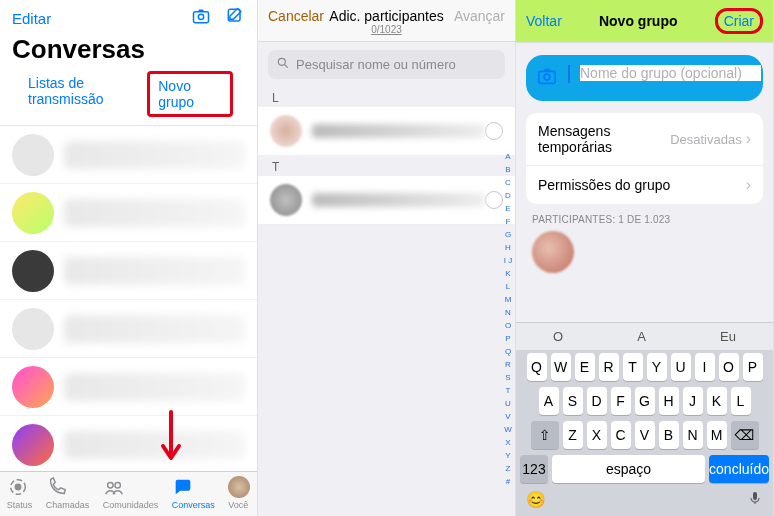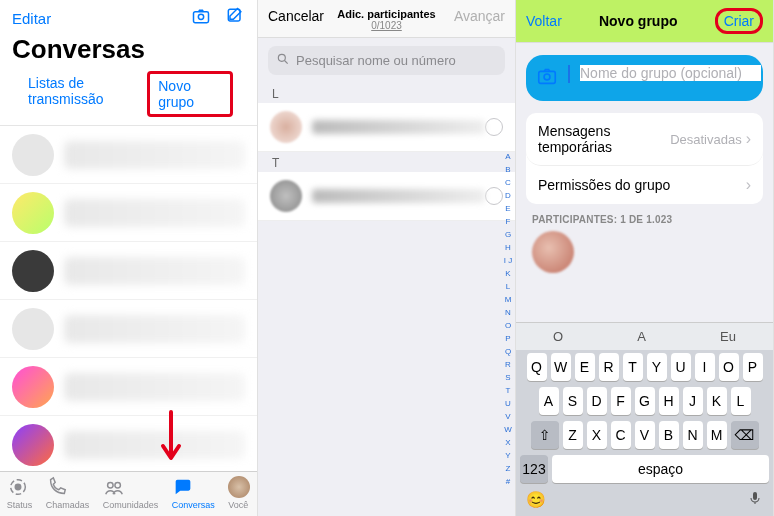"Cancelar" .p2-header .cancel { color: #000000 -> #a16207 }
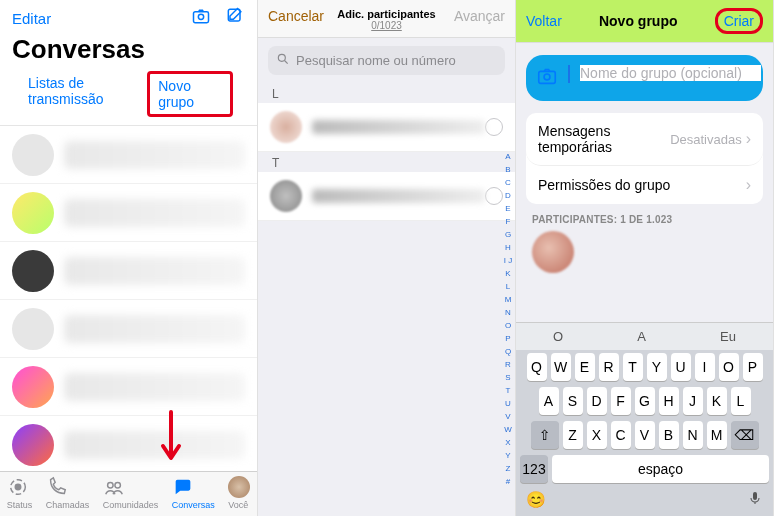"Adic. participantes" .p2-header .ttl { font-size: 11px -> 14px; font-weight: 700 -> 400 }
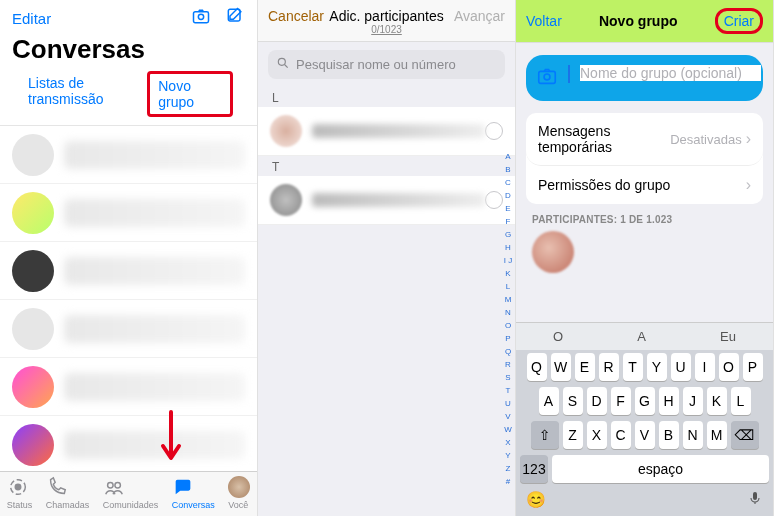"Mensagens temporárias" .set-row { border-radius: 15px -> none }
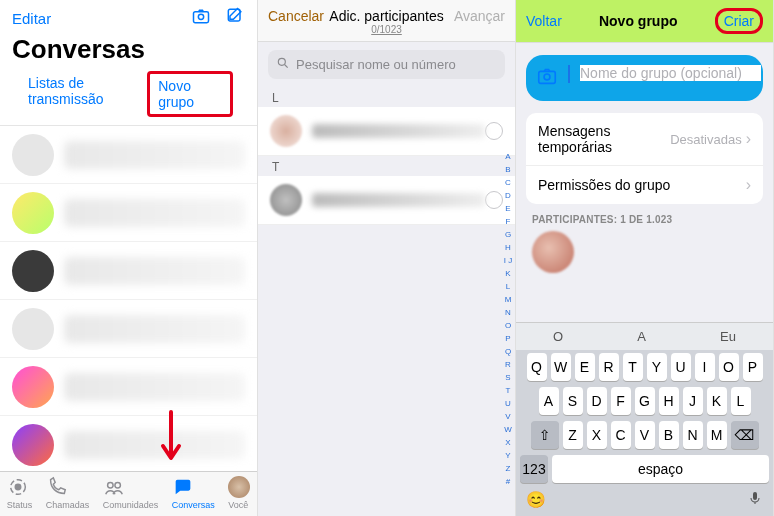"PARTICIPANTES: 1 DE 1.023" .part-lbl { font-weight: bold -> none }
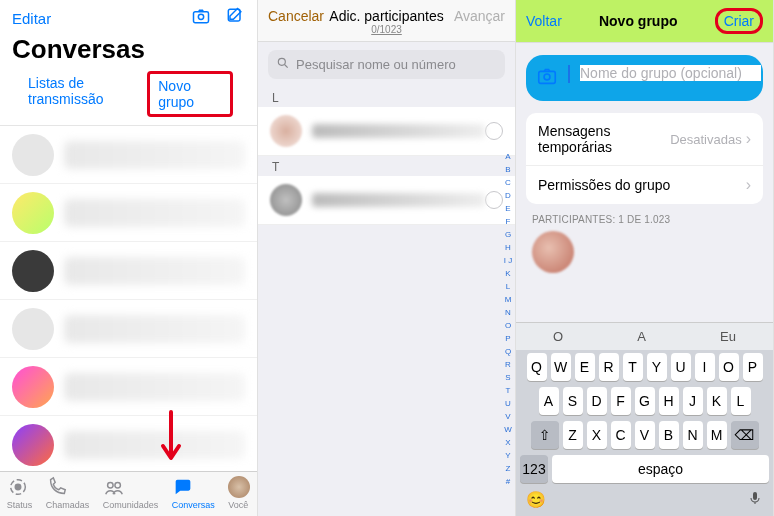"concluído" div.key { html: none -> <div>concluído</div> }
